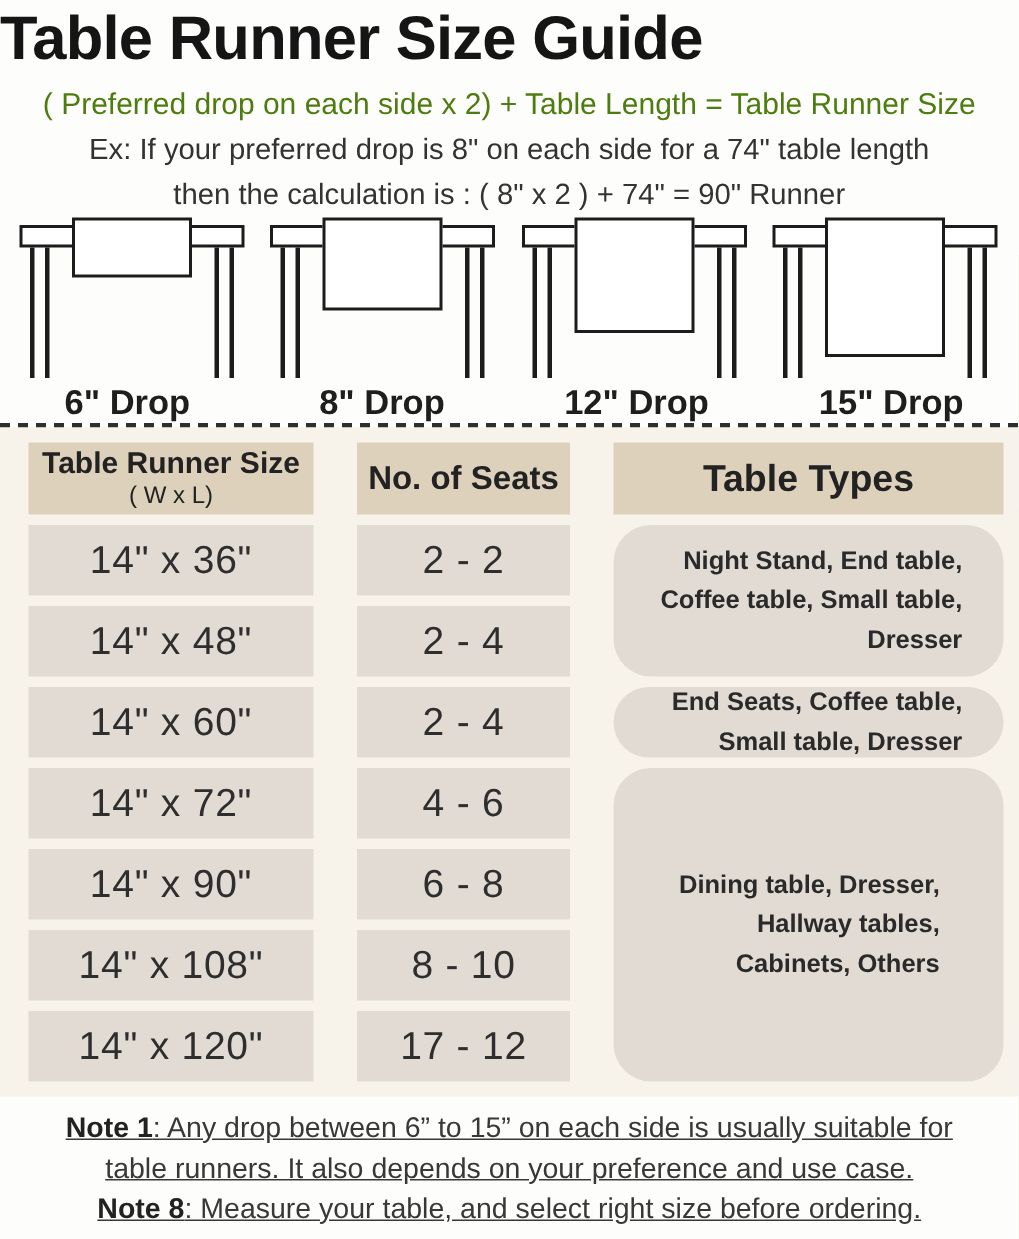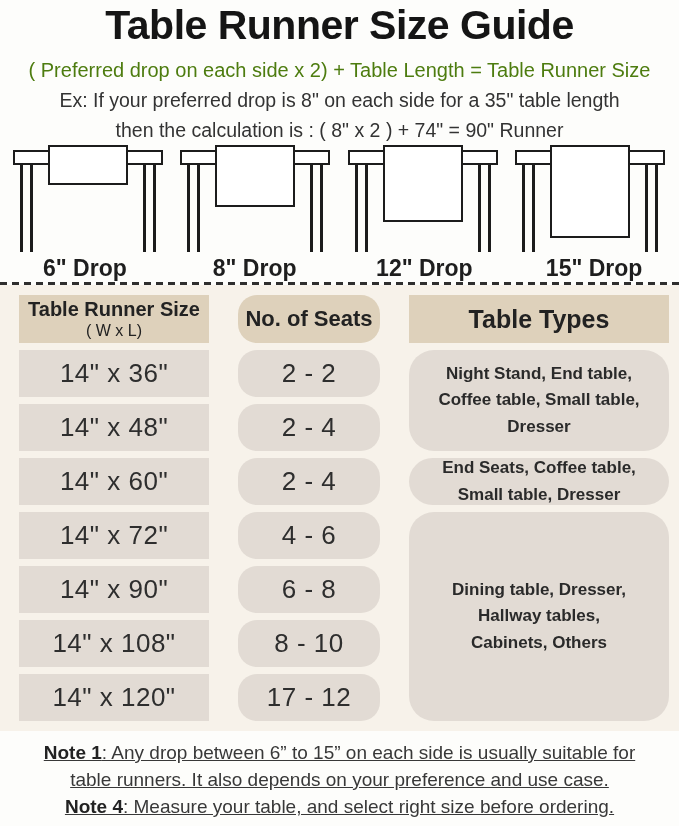"Table Runner Size Guide" .title { text-align: center -> left }
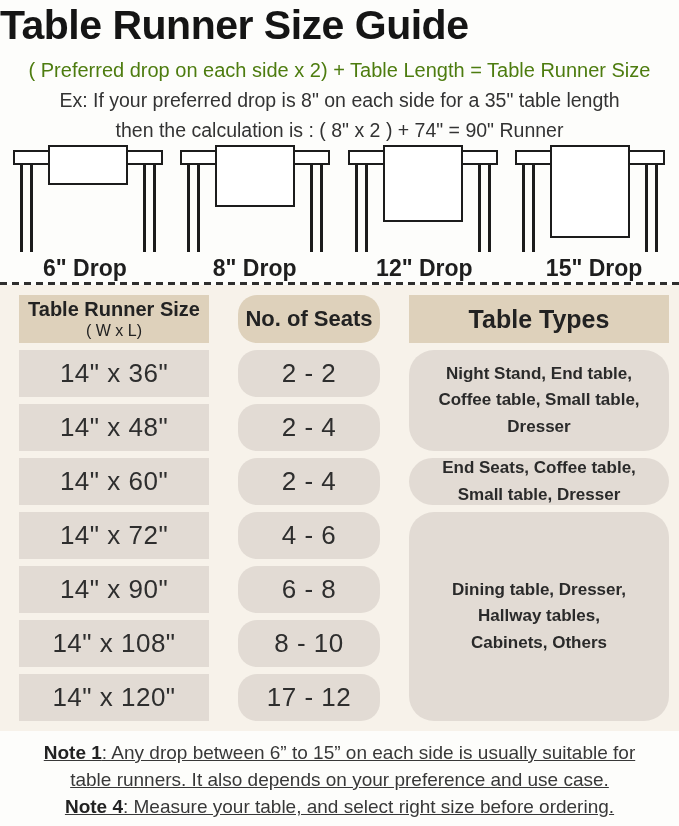"Ex: If your preferred drop" p.ex-line { text: 35 -> 74 }
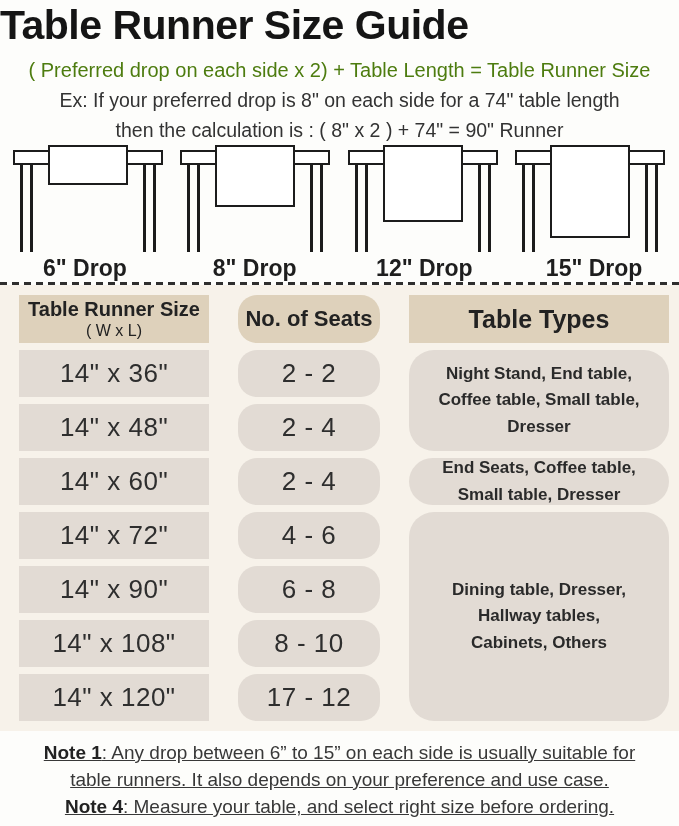"Table Runner Size" .cell { text-align: center -> right }
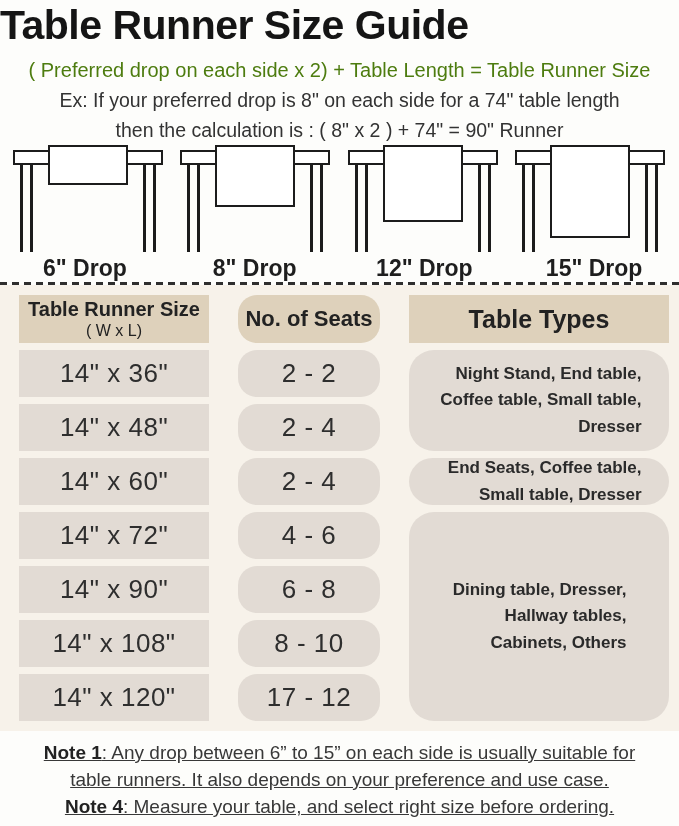"No. of Seats" .c2 { border-radius: 19px -> none }
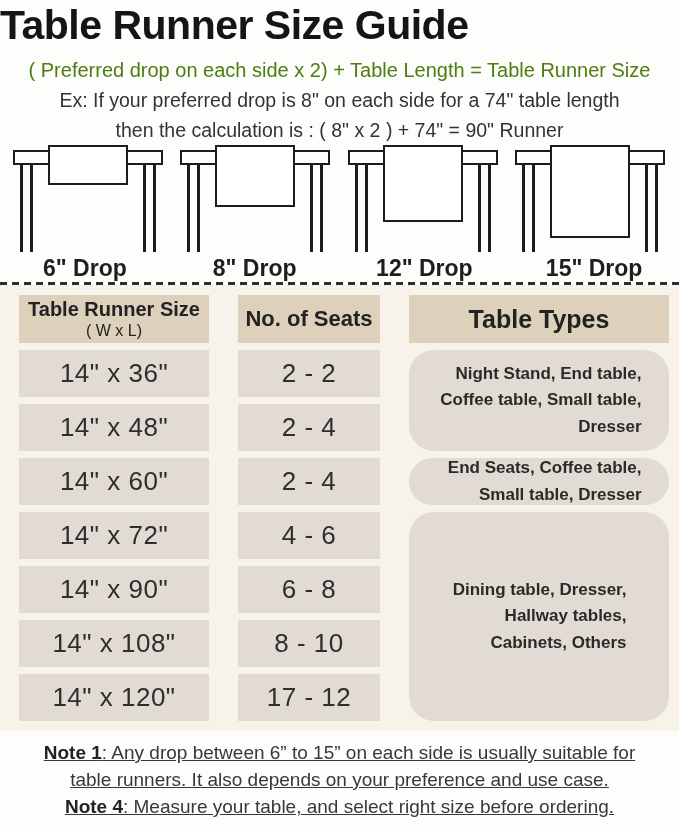"Note 4" span.note-label { text: 4 -> 8 }
